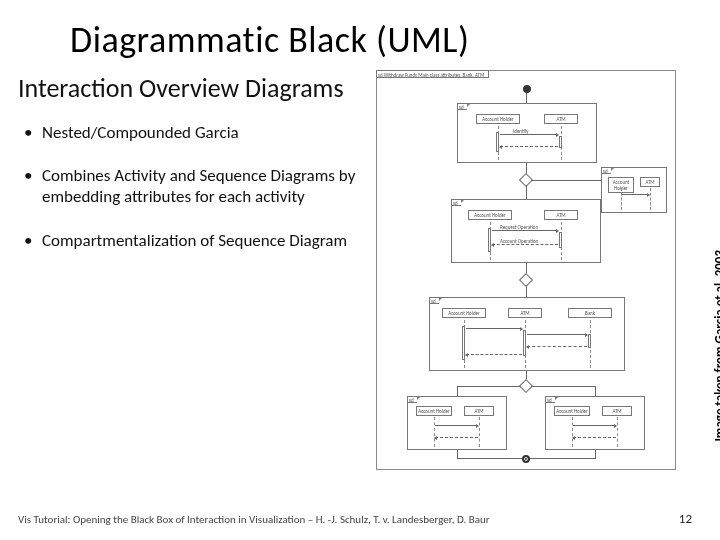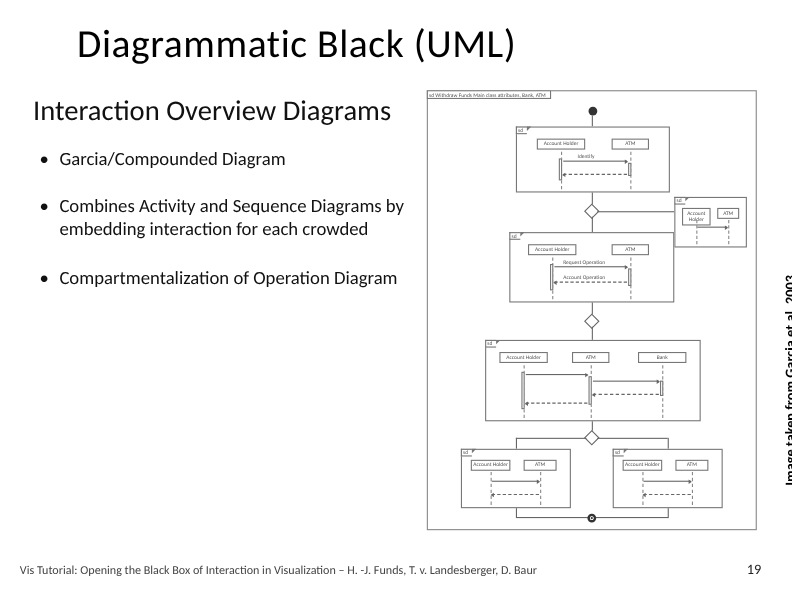"Interaction Overview Diagrams" .content { margin-top: 12px -> none; padding: 0 28px 0 30px -> 0 28px 0 18px }
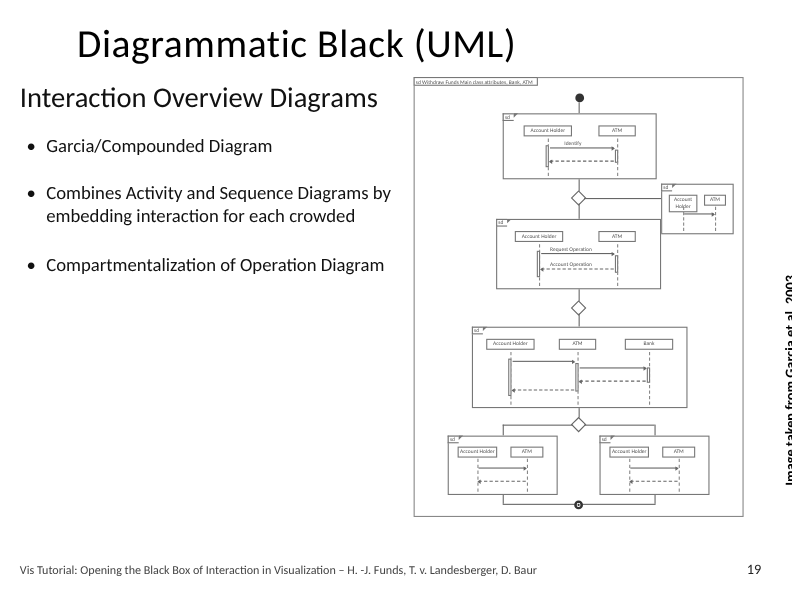"Garcia/Compounded Diagram" li { text: Garcia/Compounded Diagram -> Nested/Compounded Garcia }
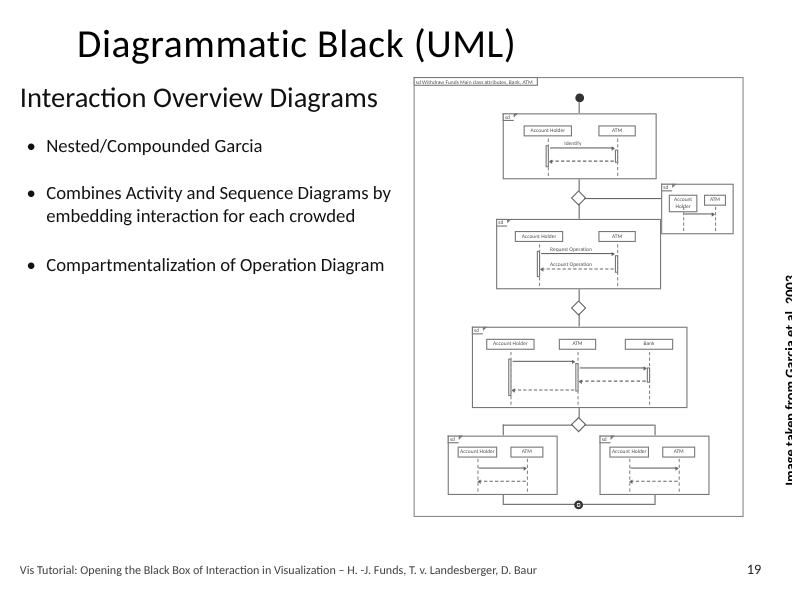"Combines Activity and Sequence Diagrams" li { text: interaction for each crowded -> attributes for each activity }
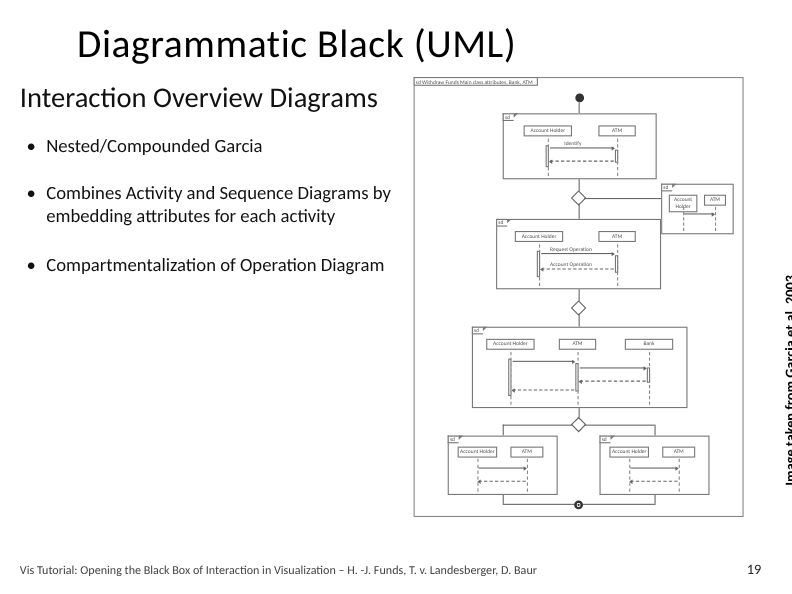"Compartmentalization of Operation" li { text: Operation -> Sequence }
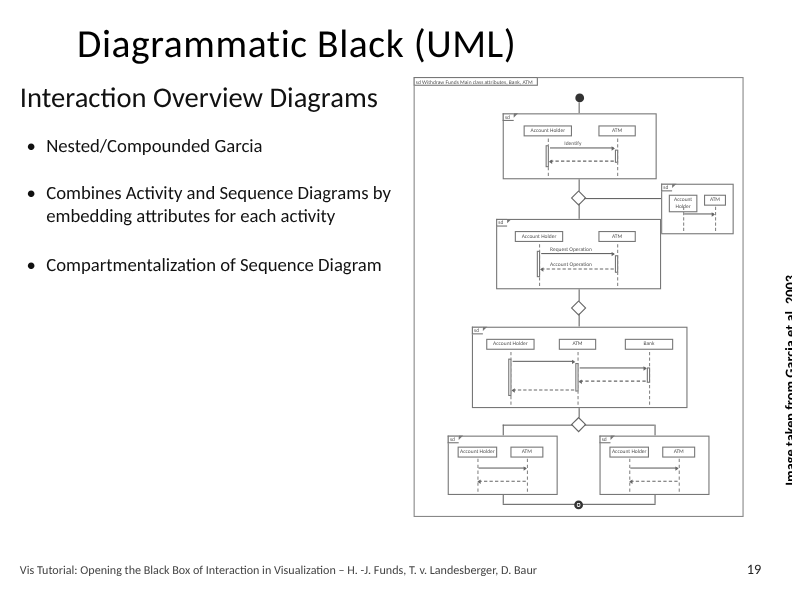"Vis Tutorial: Opening the Black" span { text: Funds -> Schulz }
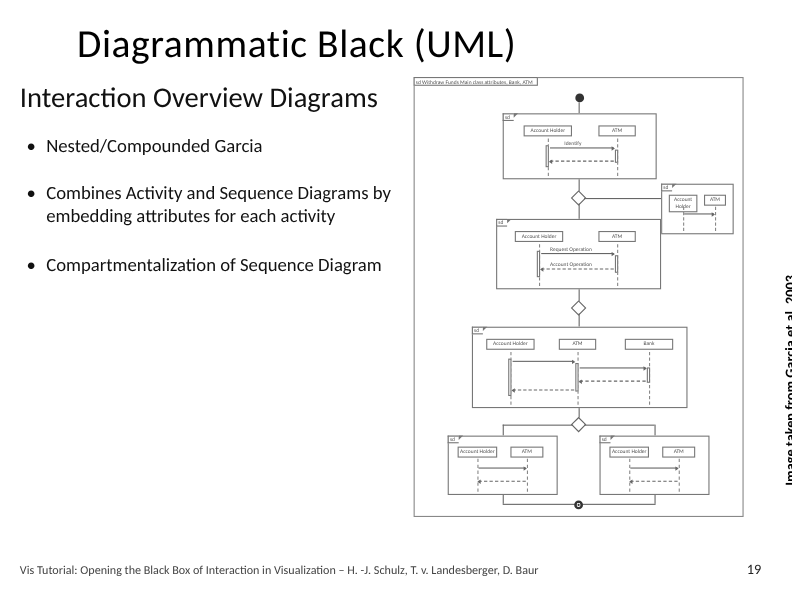"19" span.page-num { text: 19 -> 12 }
